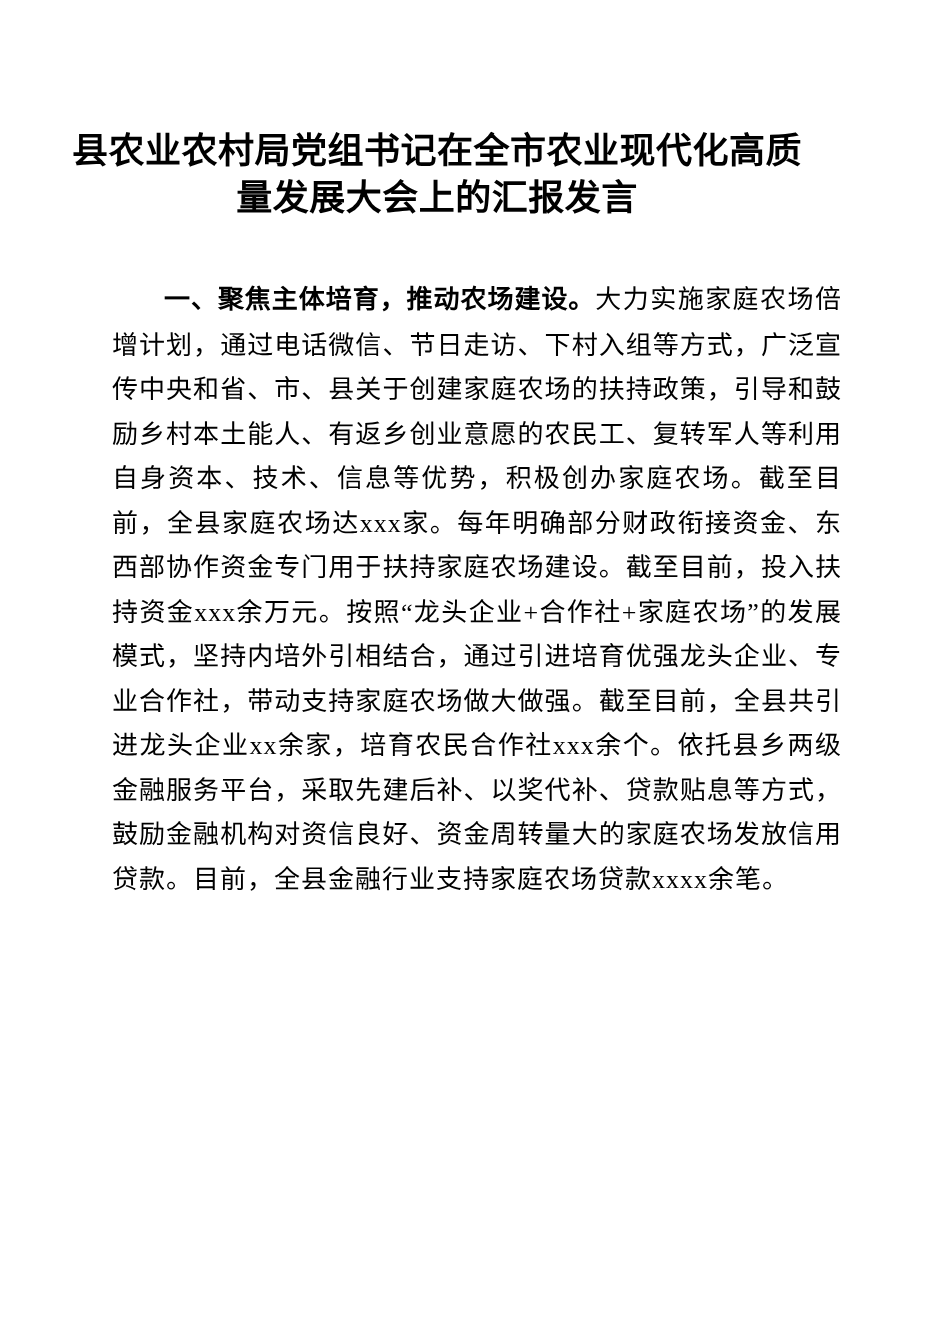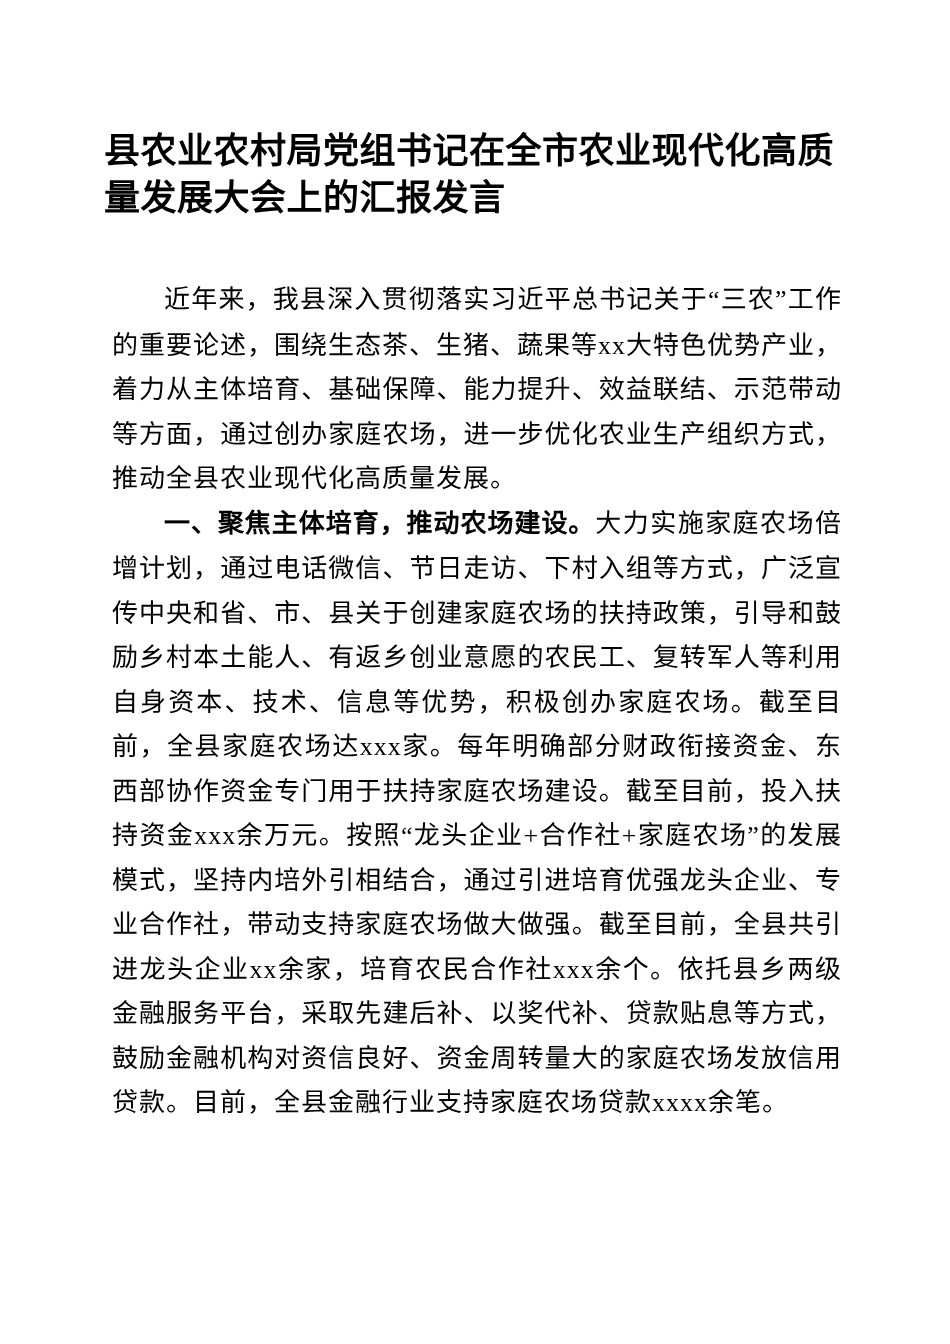"县农业农村局党组书记在全市农业现代化高质量发展大会上的汇报发言" .doc-title { margin: 128px auto 0 104px -> 128px auto 0 72px; text-align: none -> center }
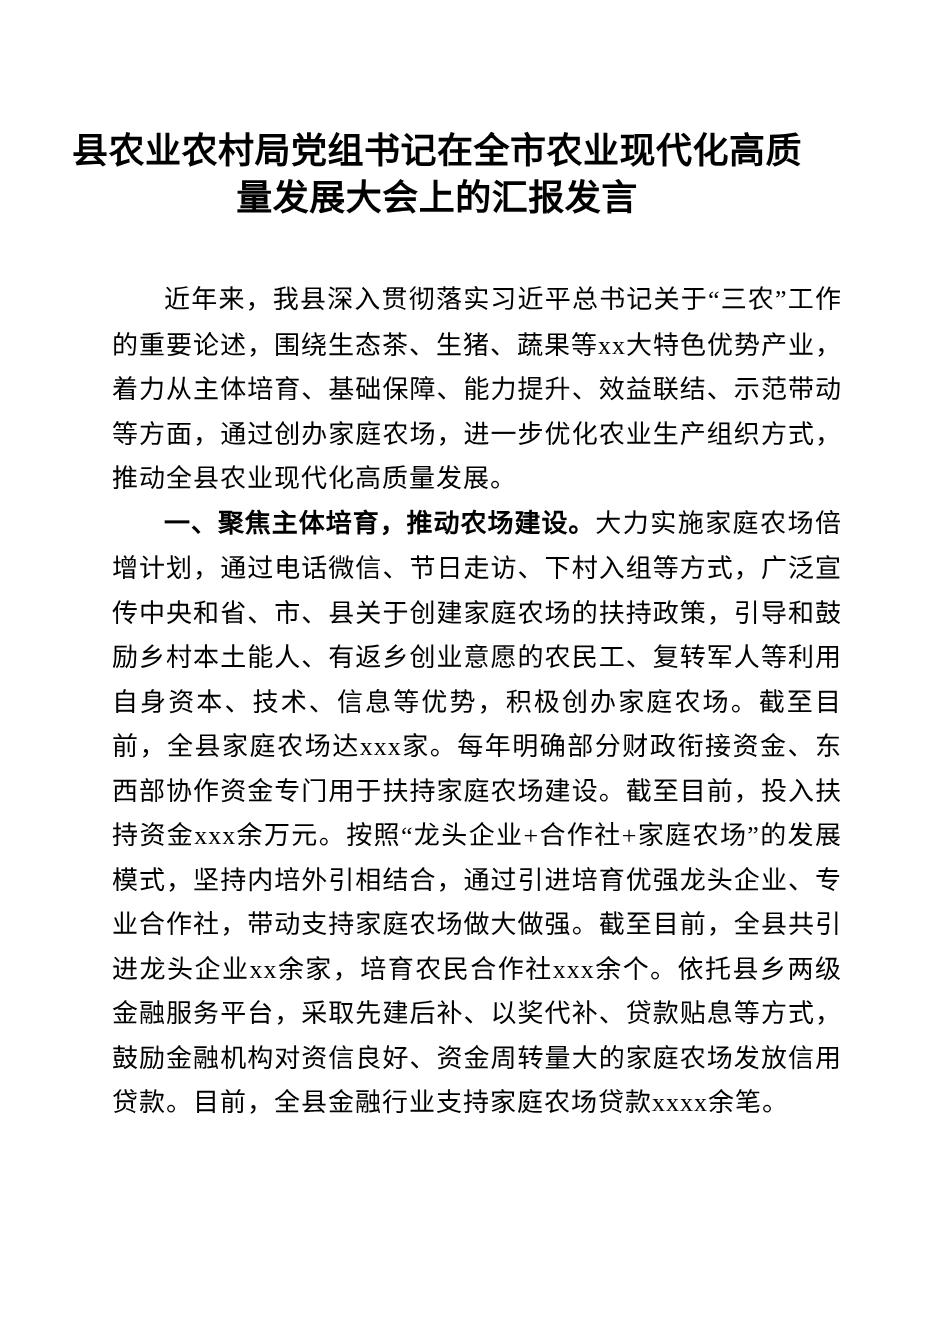"近年来，我县深入贯彻落实习近平总书记关于“三农”工作的重要论述，围绕生态茶、生猪" p { html: <p><span></span><span>近年来，我县深入贯彻落实习近平总书记关于“三农”工作的重要论述，围绕生态茶、生猪、蔬果等xx大特色优势产业，着力从主体培育、基础保障、能力提升、效益联结、示范带动等方面，通过创办家庭农场，进一步优化农业生产组织方式，推动全县农业现代化高质量发展。</span></p> -> none }
